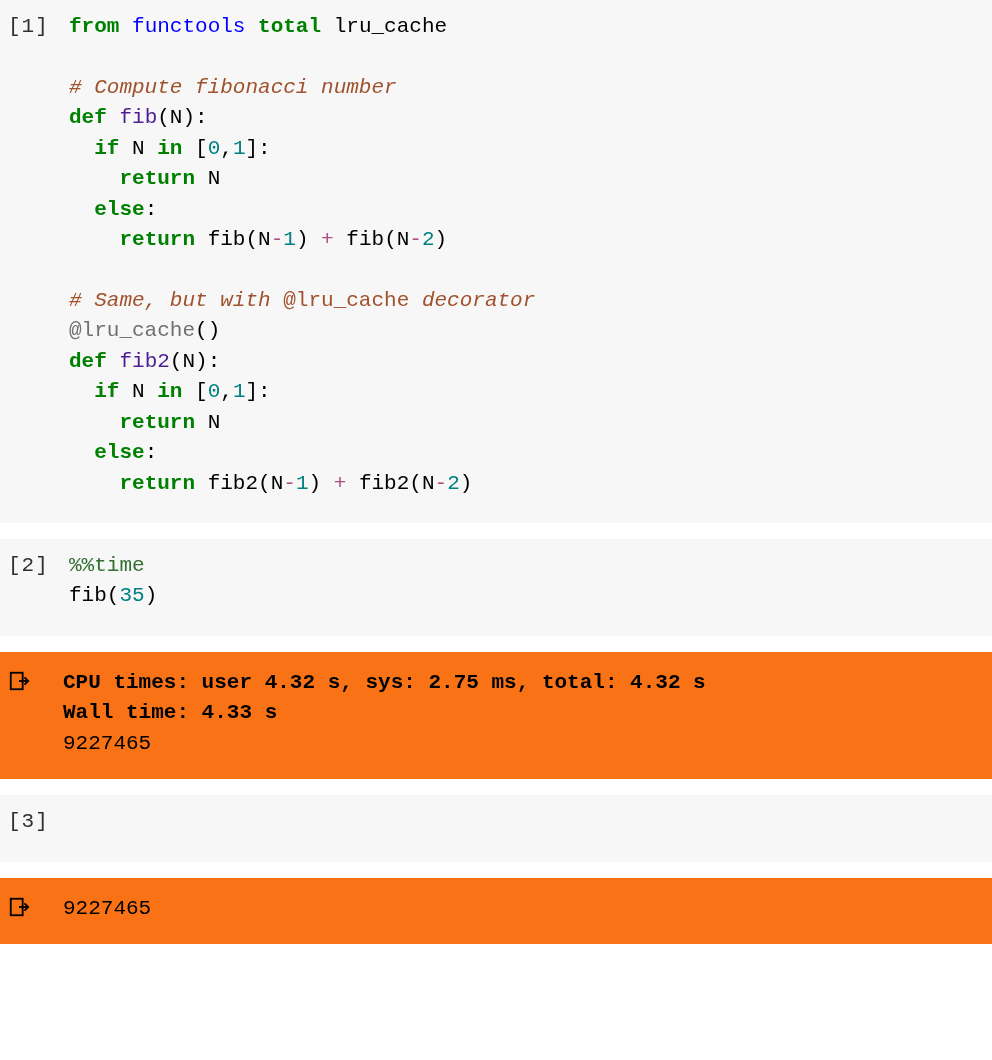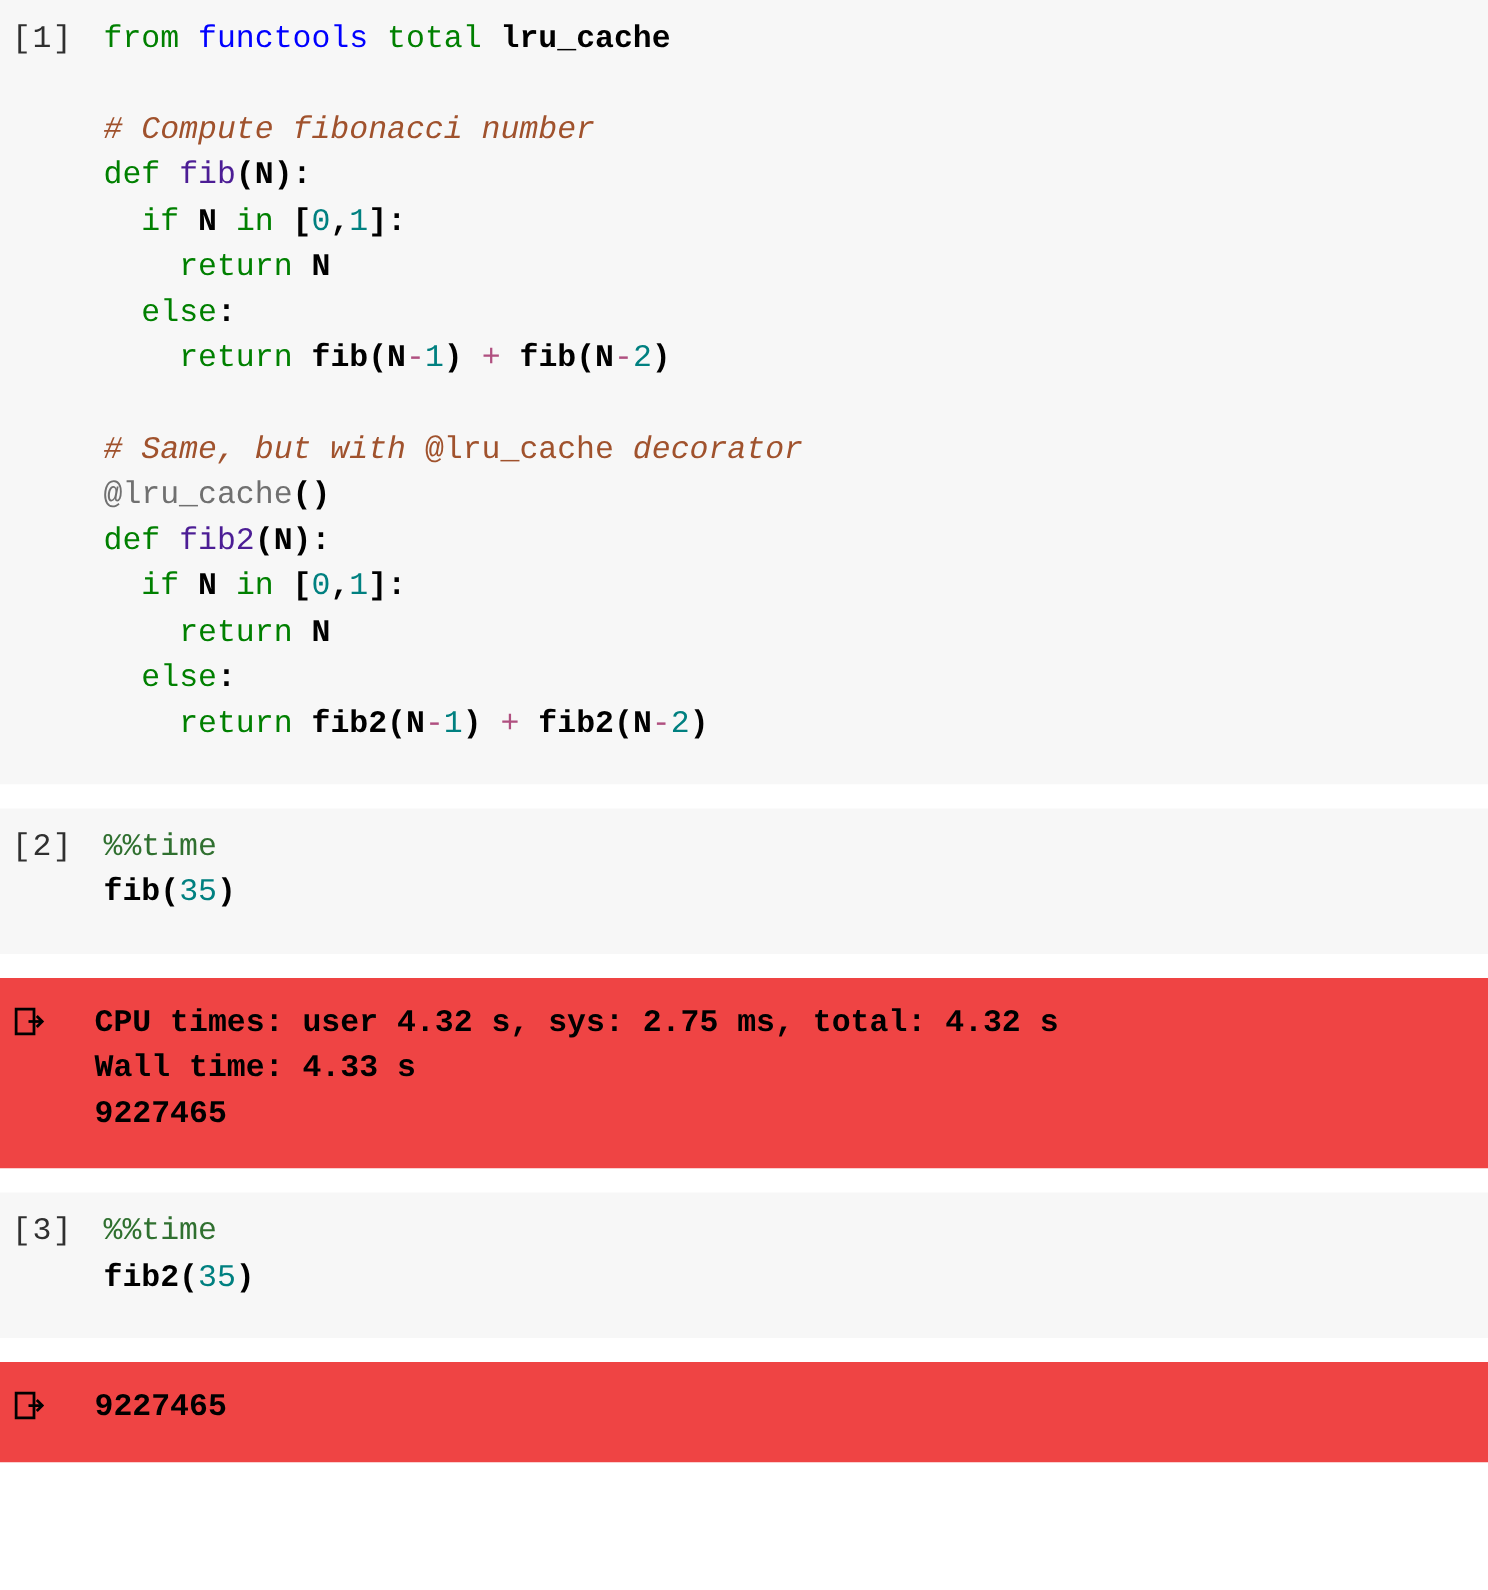"from" .kw { font-weight: normal -> bold }
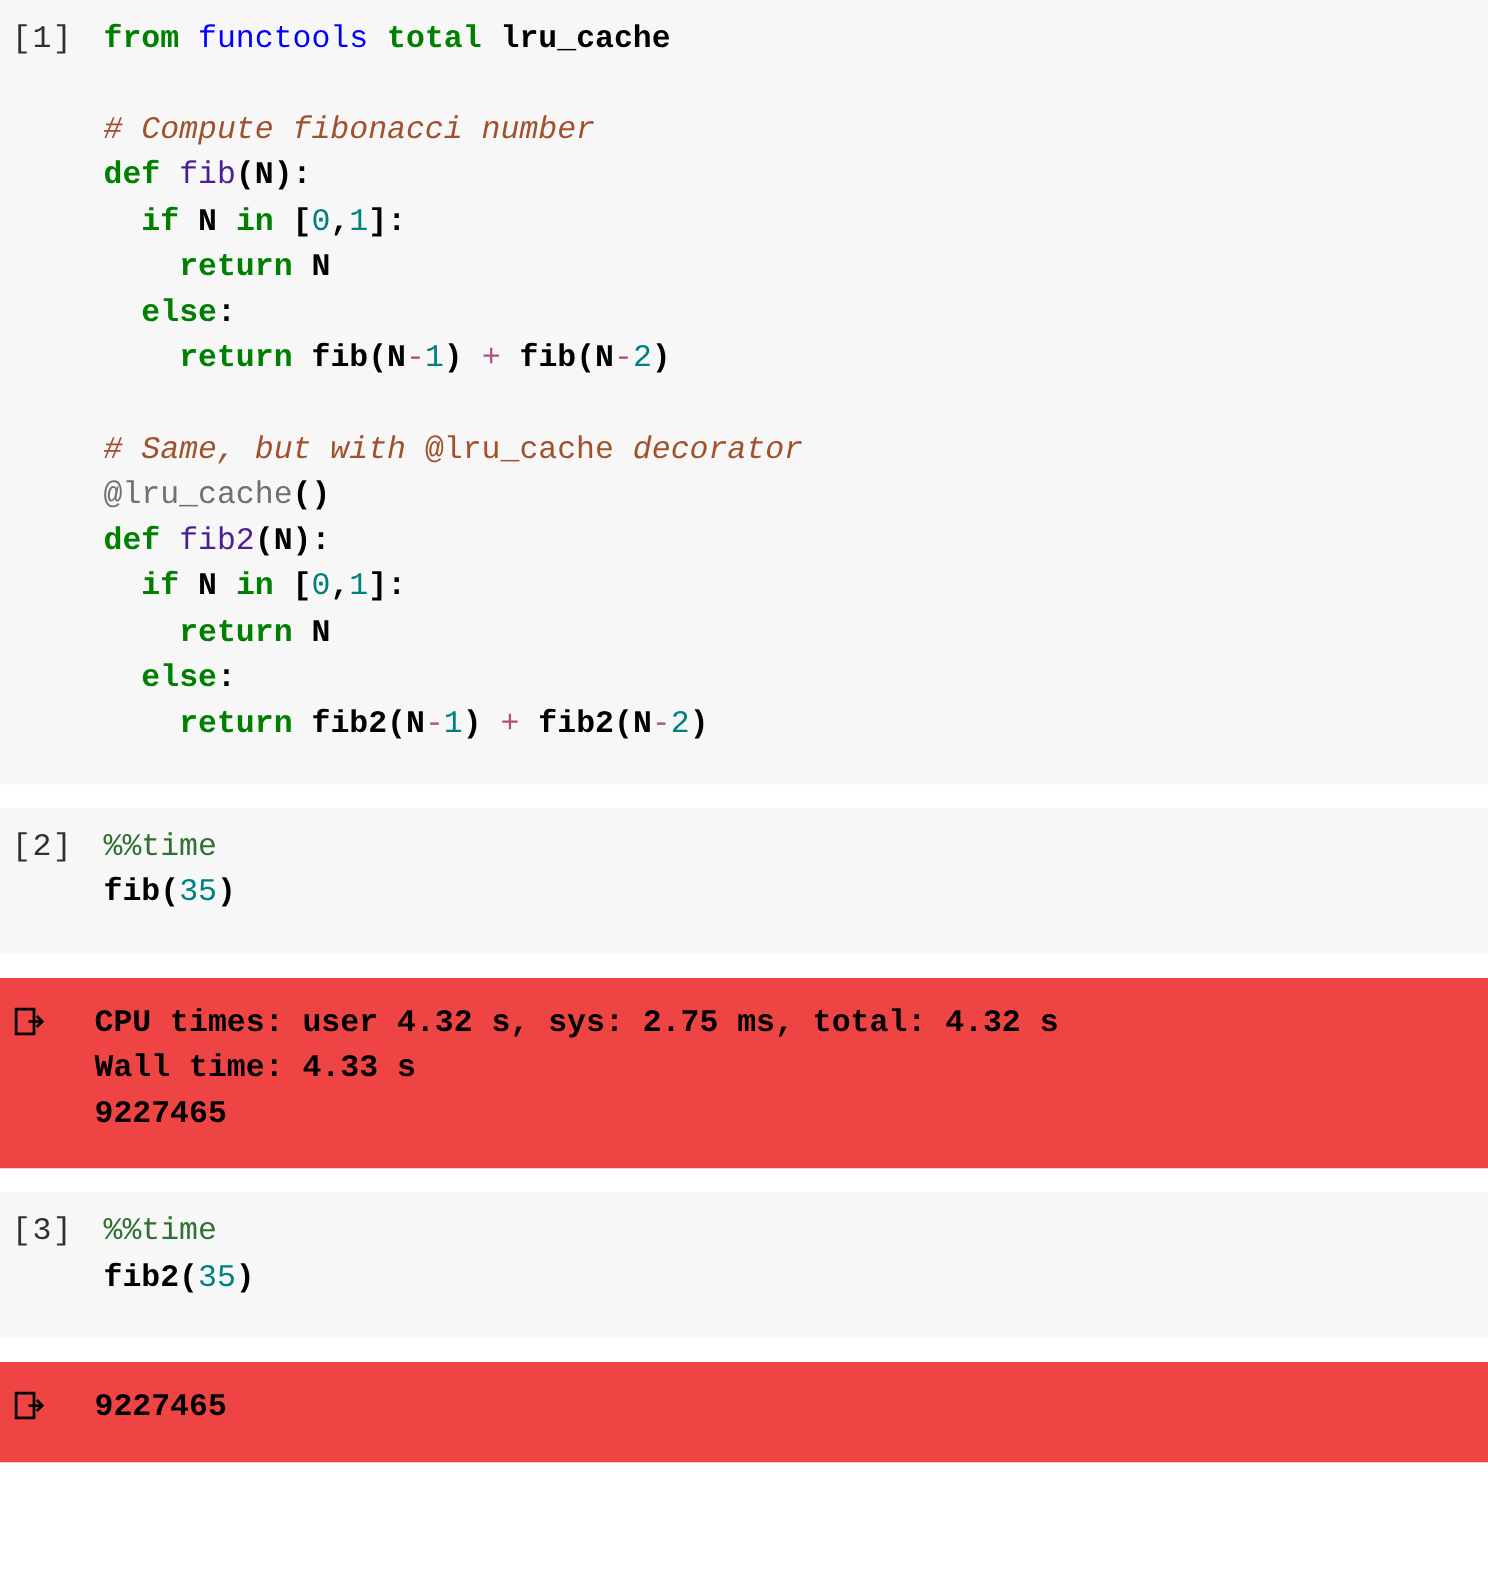"lru_cache" .plain { font-weight: bold -> none }
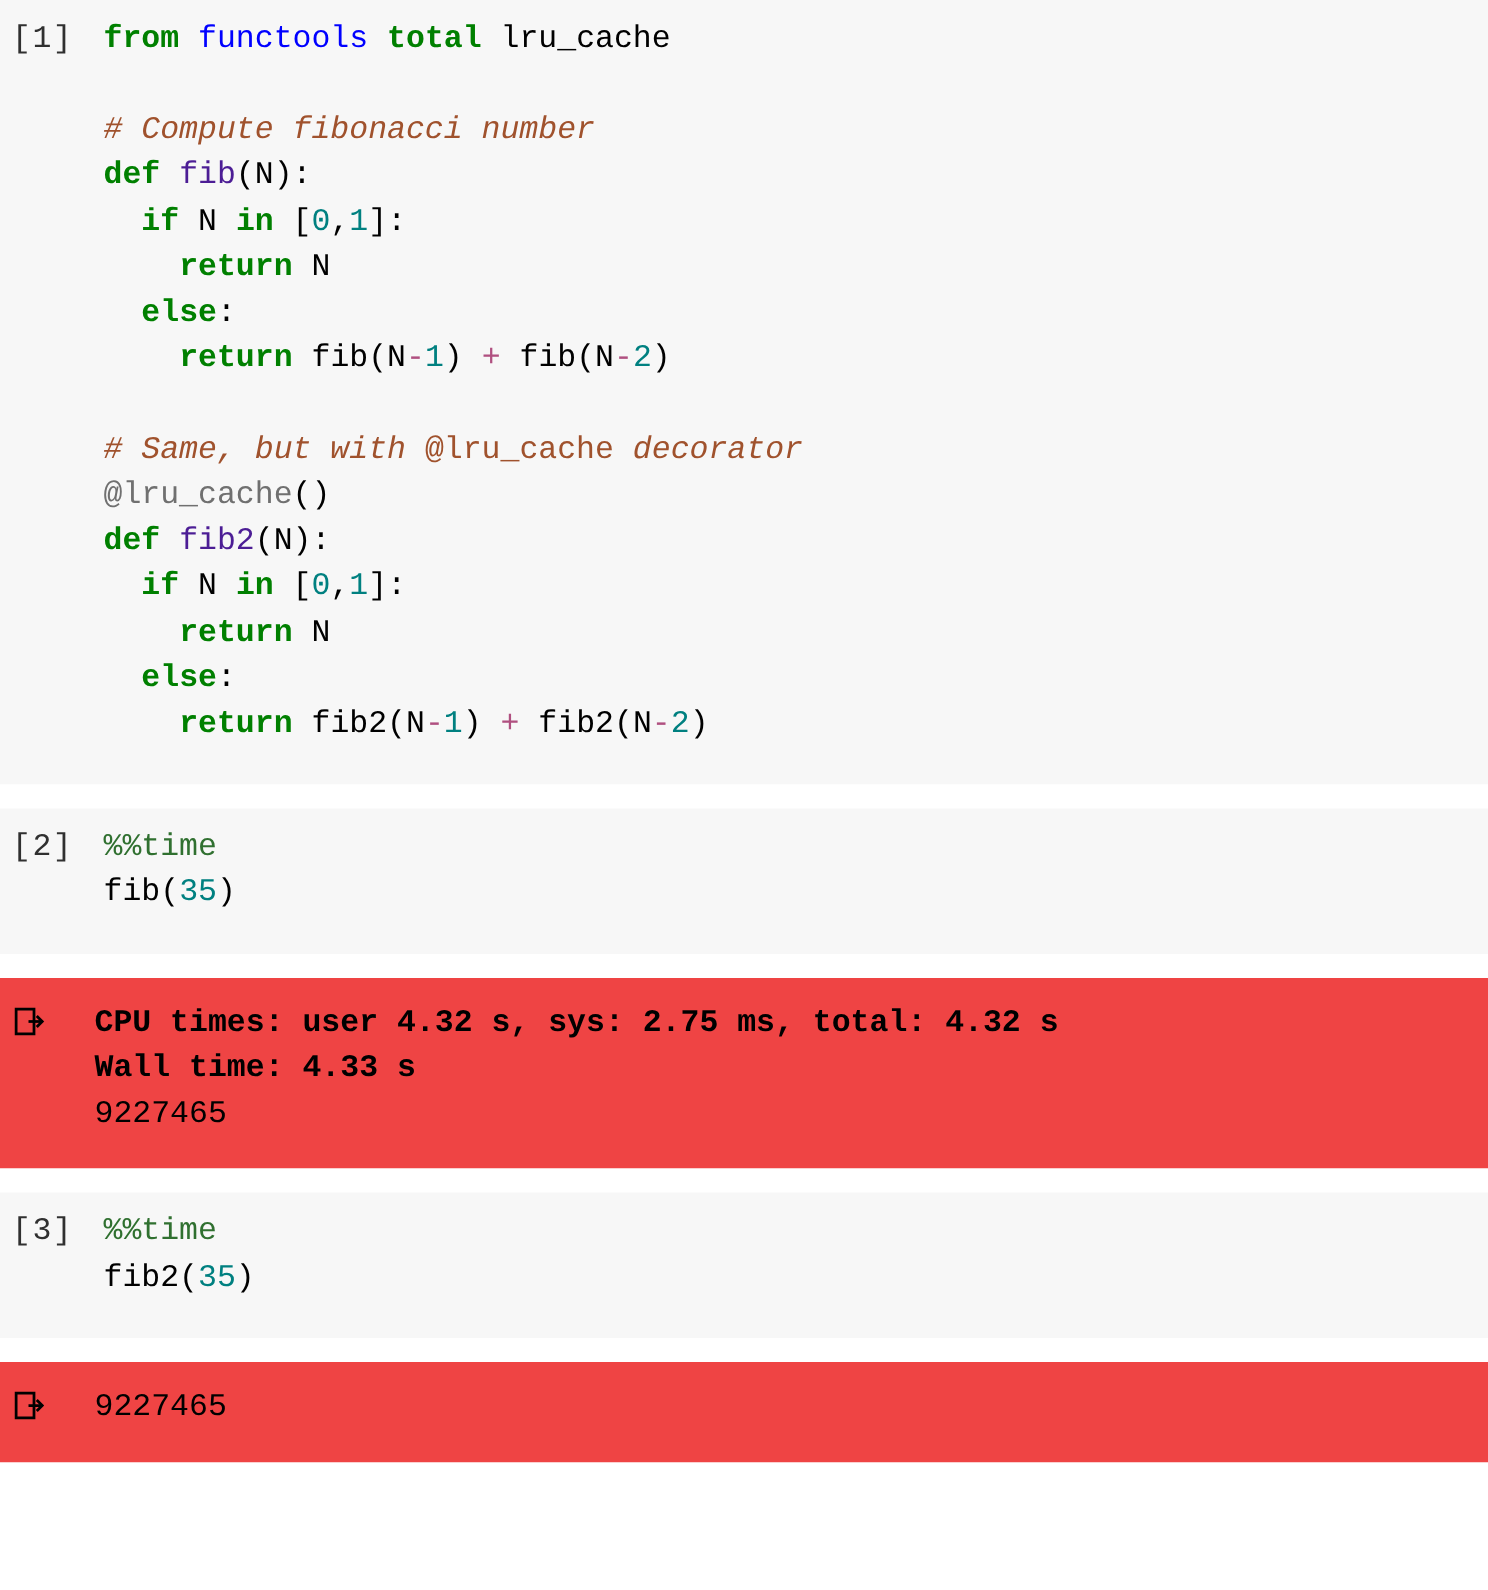"CPU times: user 4.32 s," .output-cell { background: #ef4444 -> #f97316 }
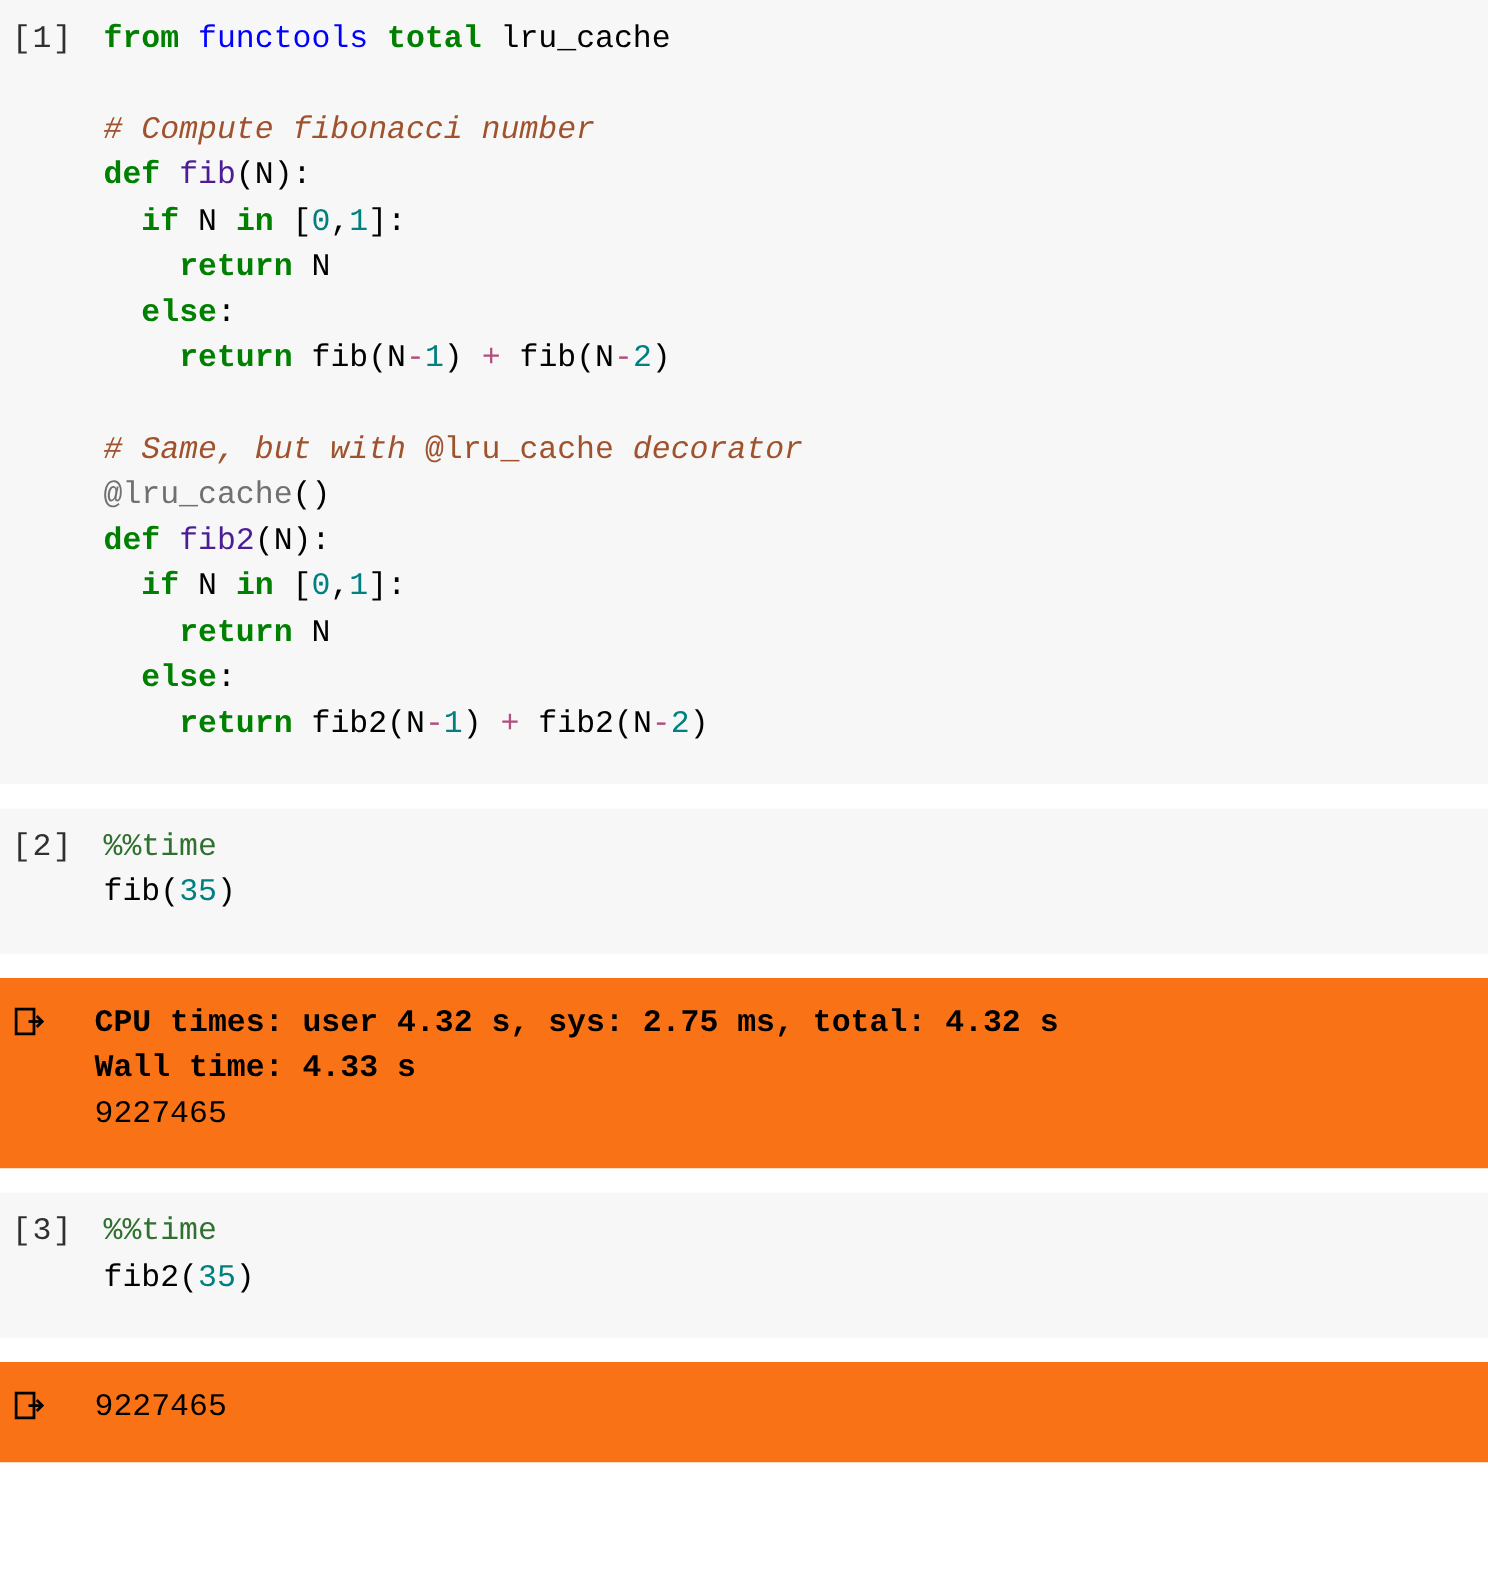"%%time fib2(35)" div.content { html: <div><span>%%time</span><span> </span><span>fib2(</span><span>35</span><span>)</span></div> -> none }
